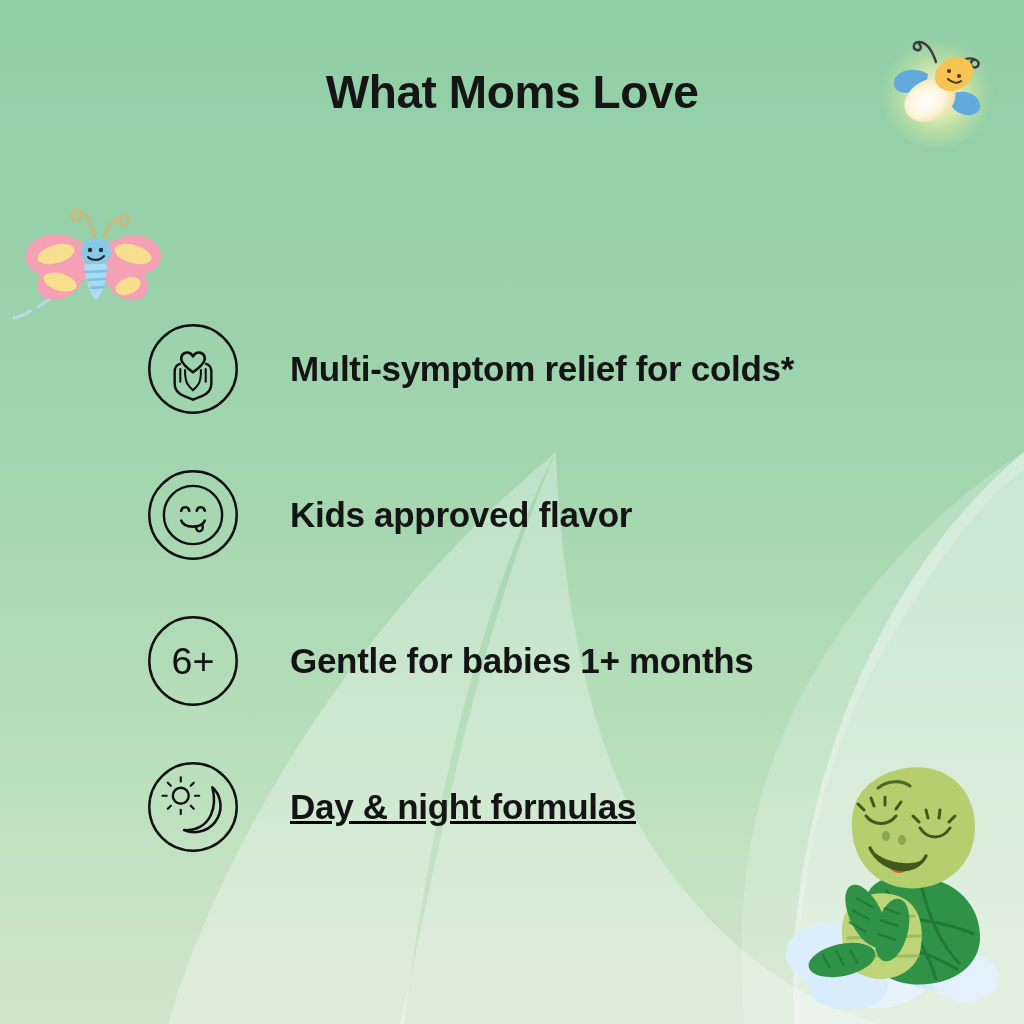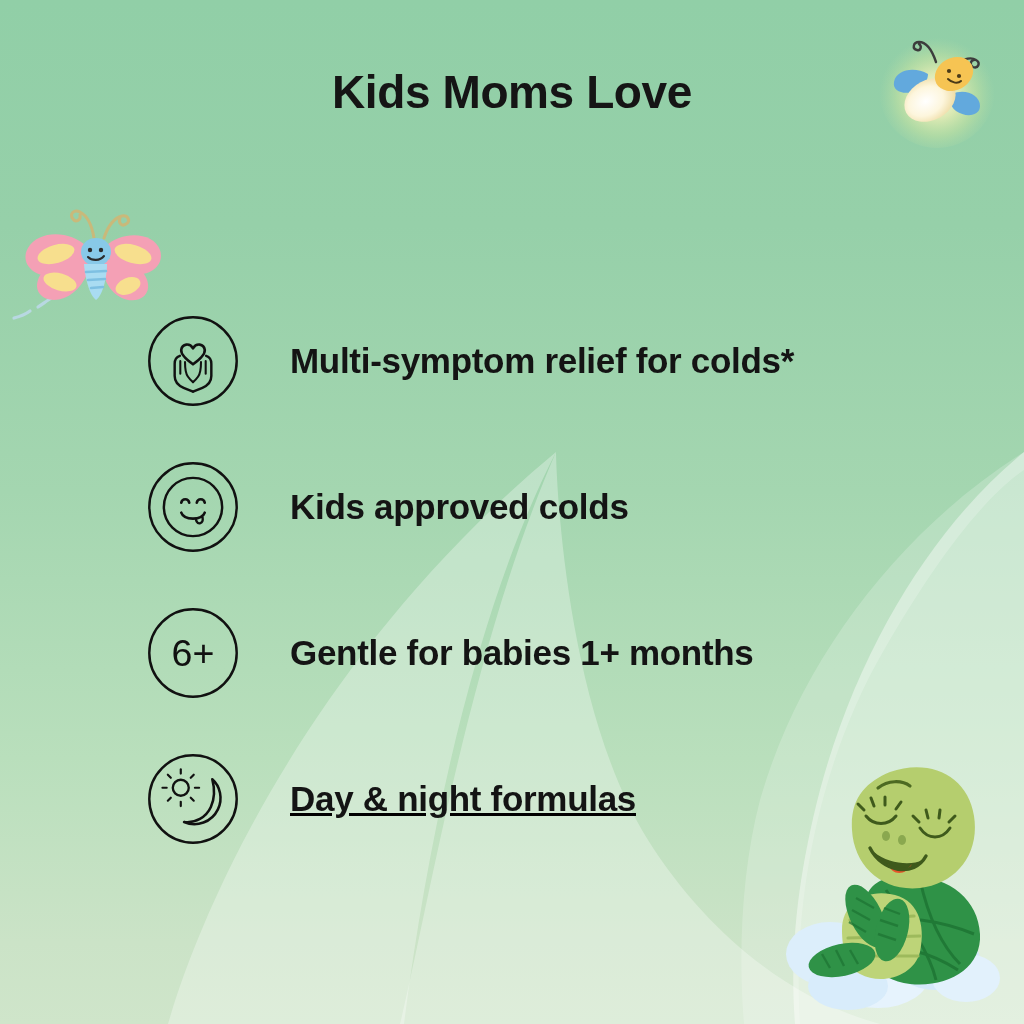"Kids Moms Love" h1.title { text: Kids -> What }
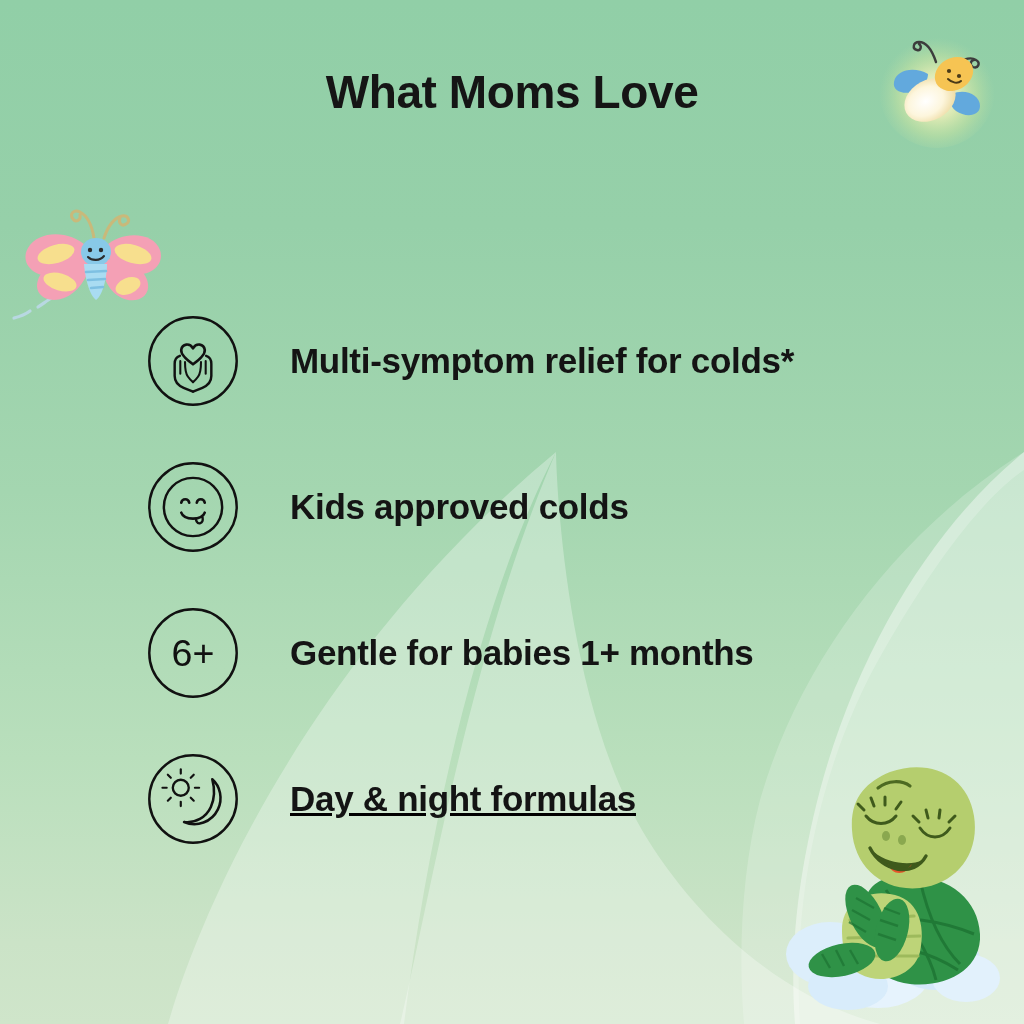"Multi-symptom relief for colds*" .features { top: 313px -> 321px }
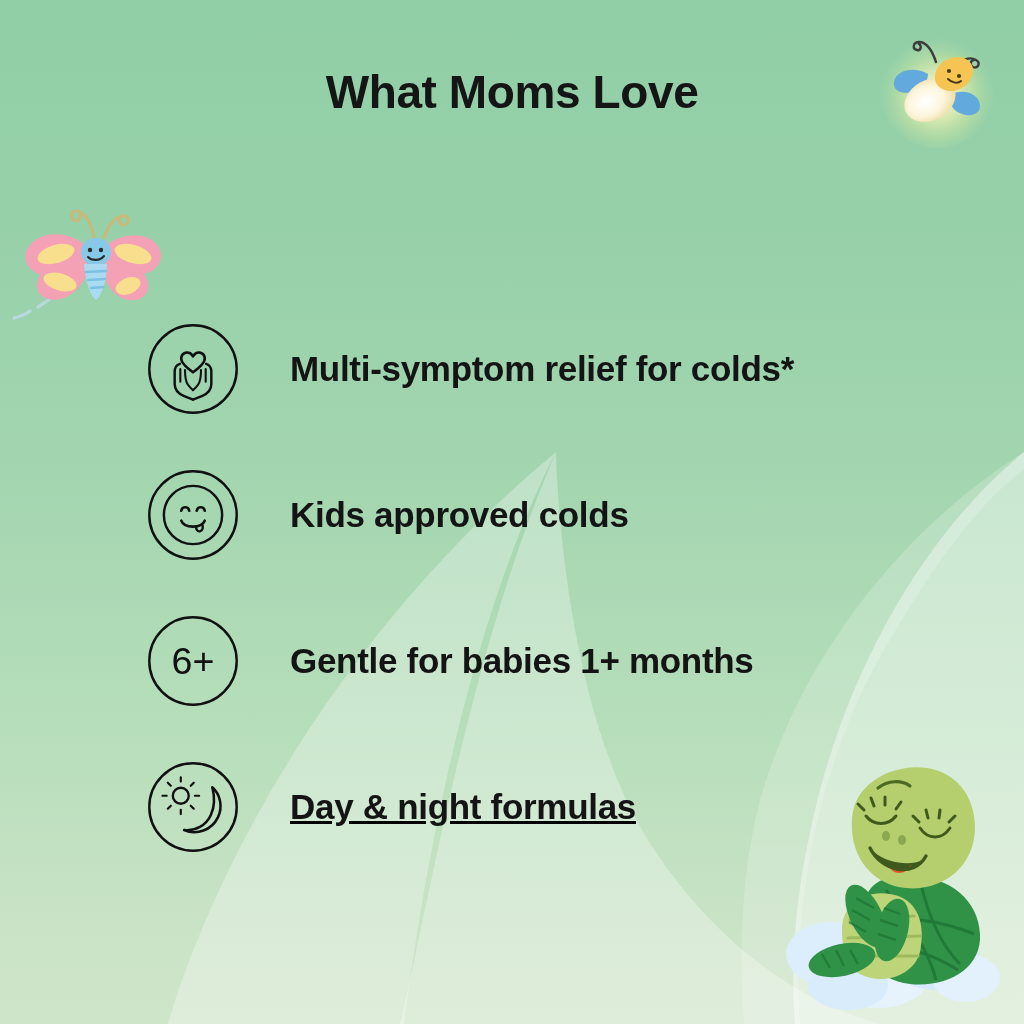"Kids approved colds" span.feature-label { text: colds -> flavor }
